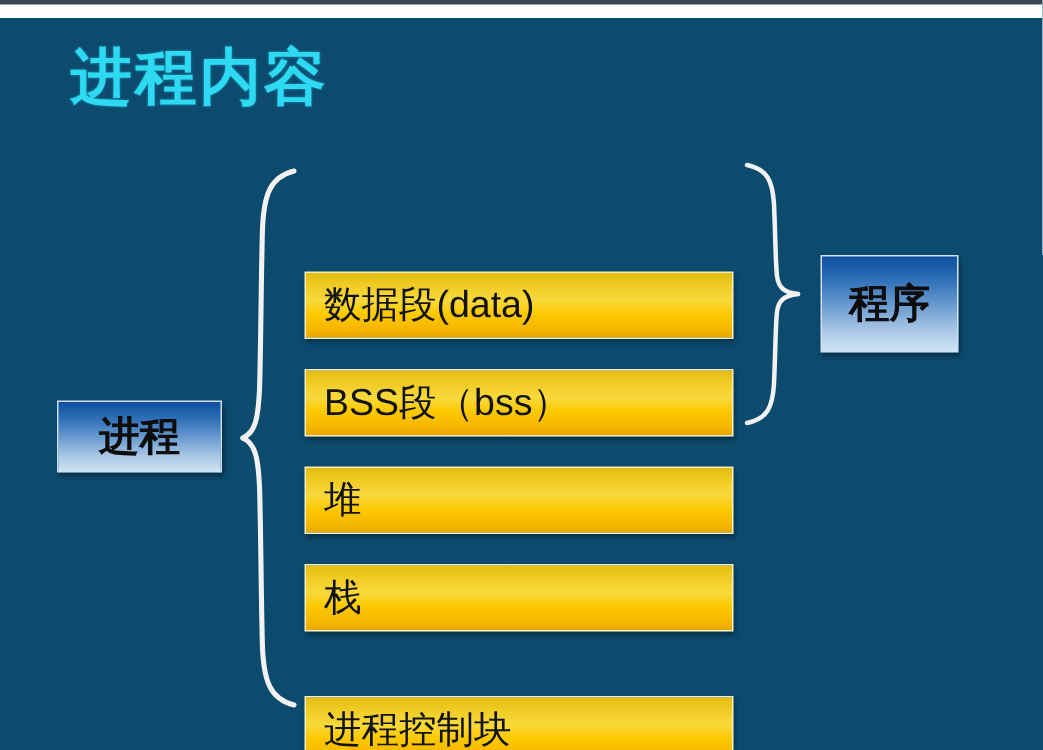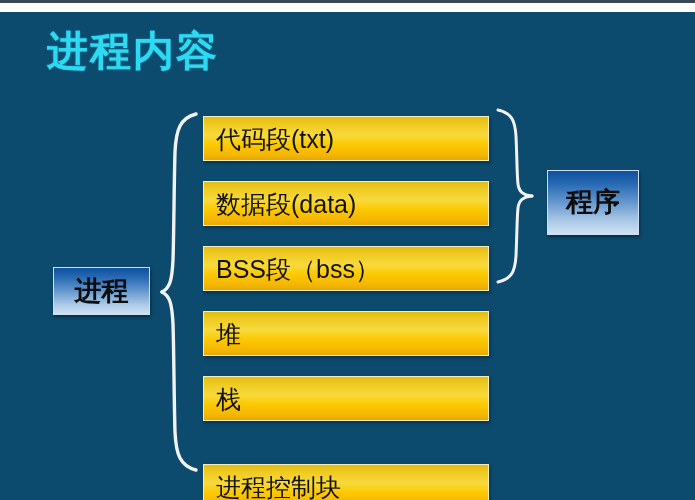"代码段(txt)" div.bar { html: <div> <span>代码段(txt)</span> </div> -> none }
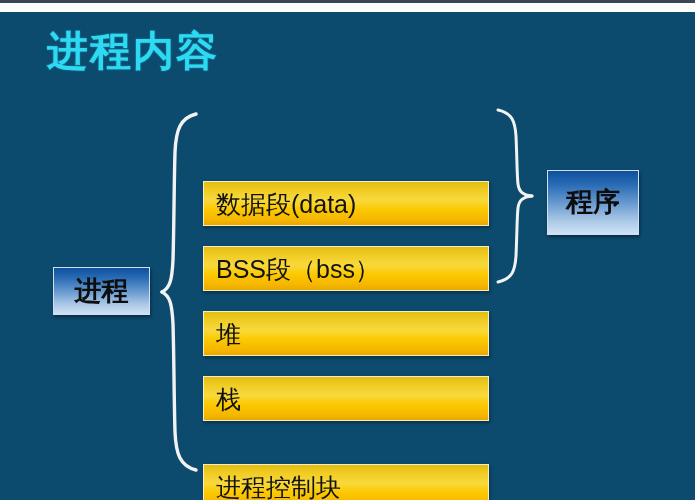"进程" #box-process { left: 53px -> 38px; width: 97px -> 110px }
